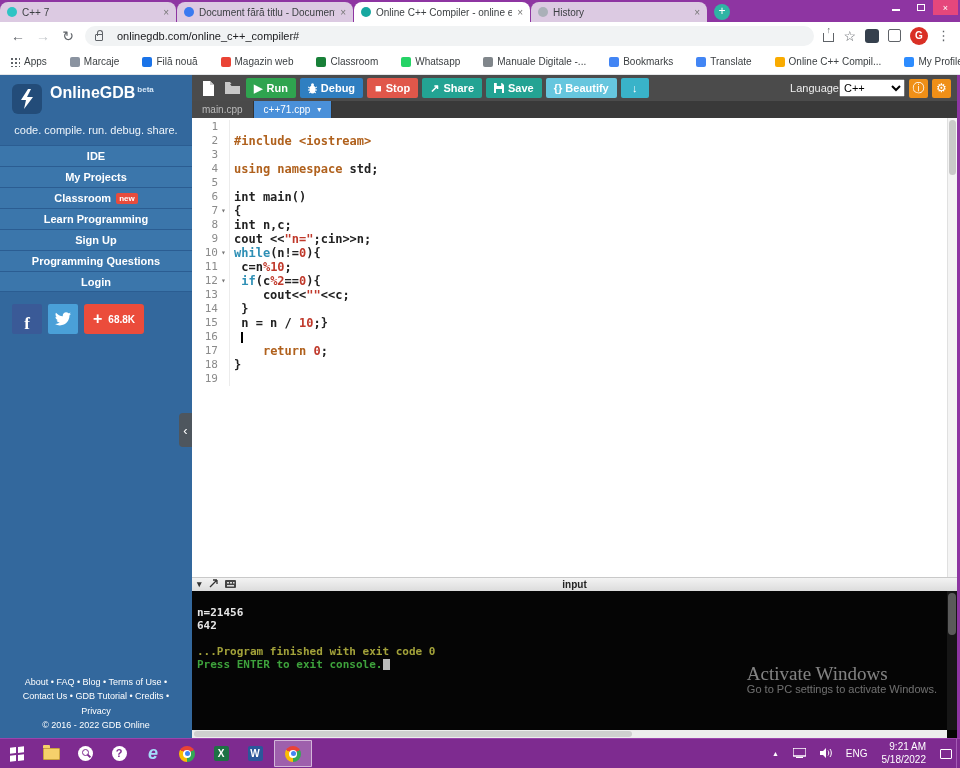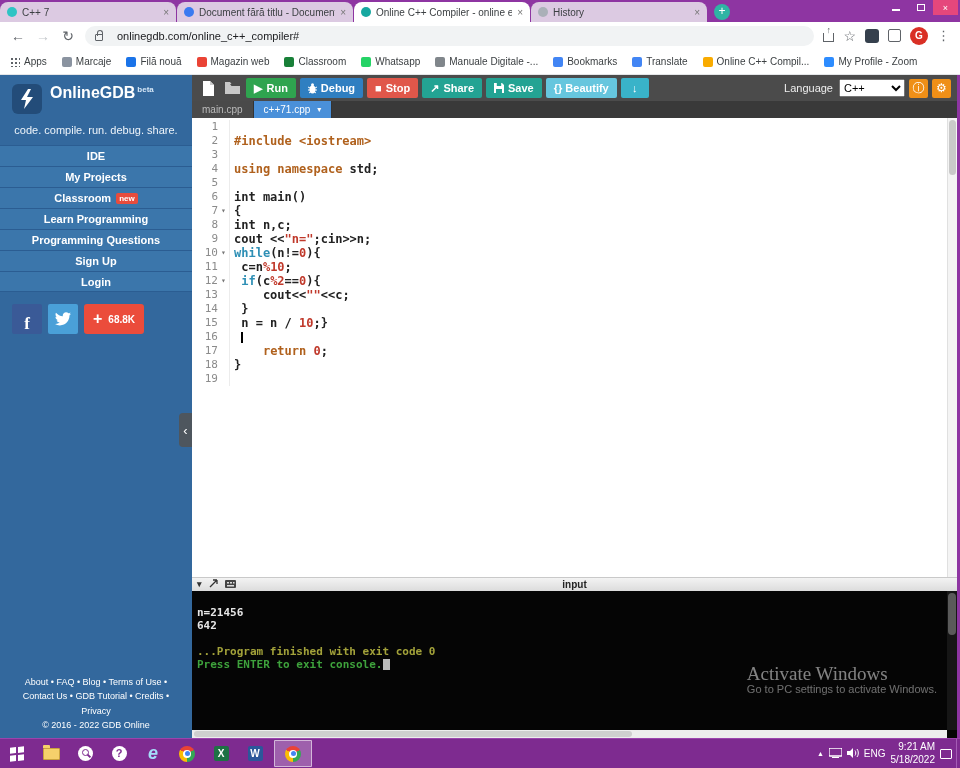"Apps" .bookmarksbar { gap: 15px -> 23px }
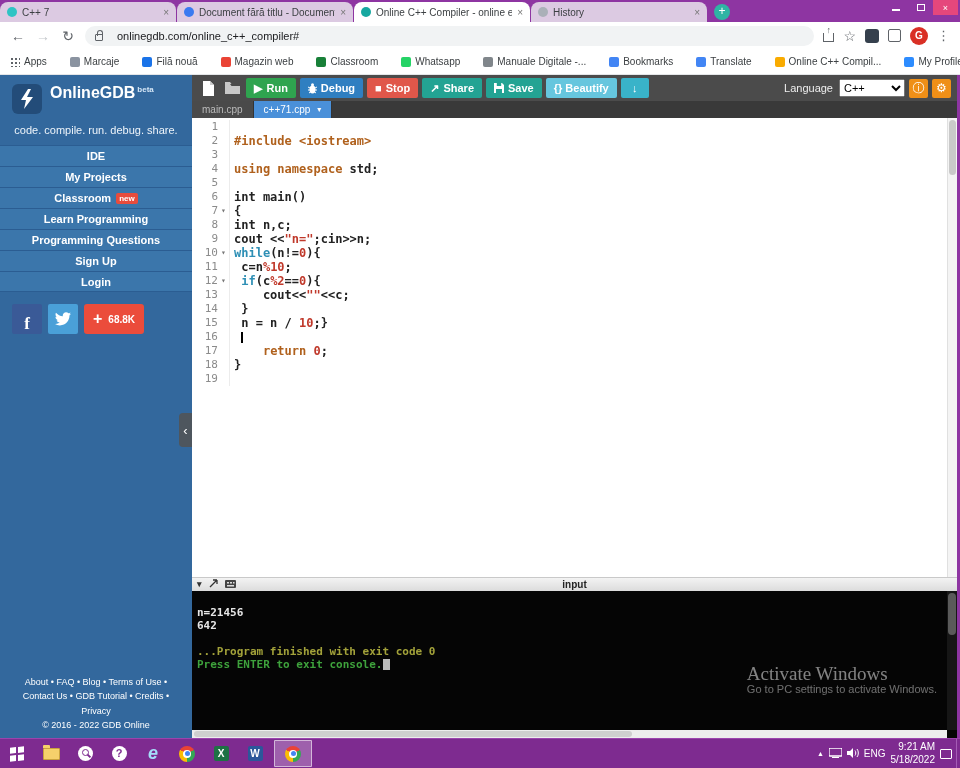"Language" .lang { gap: 6px -> none }
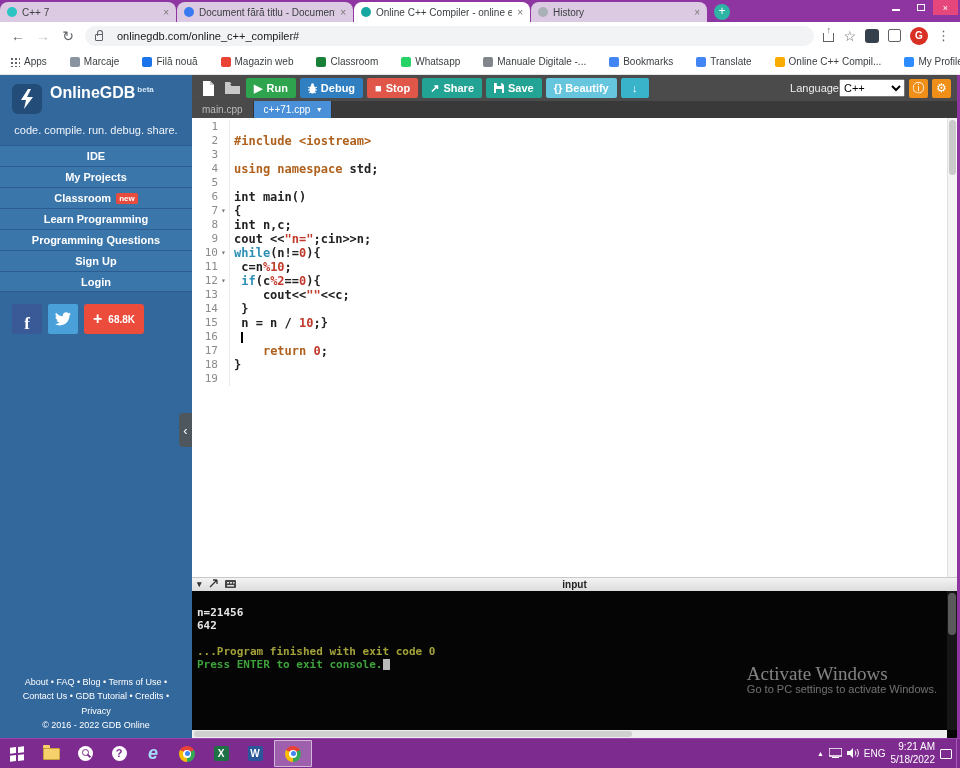"Programming Questions" div.nav-item { order: before "Sign Up" -> after "Sign Up" }
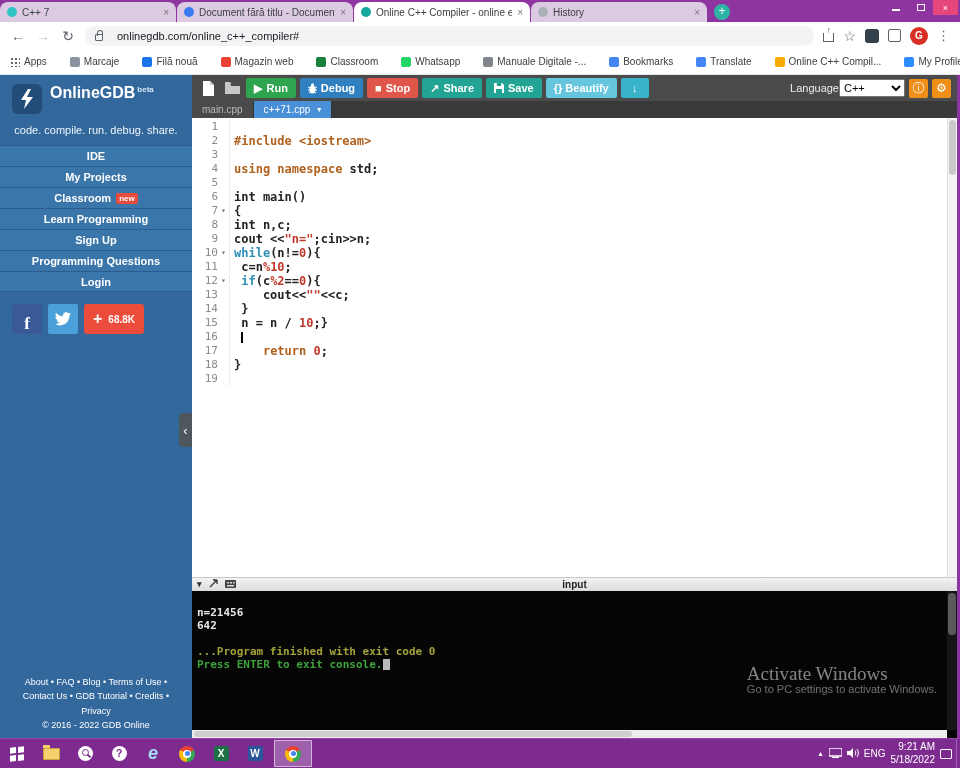"ENG" .tray { gap: 5px -> 14px }
